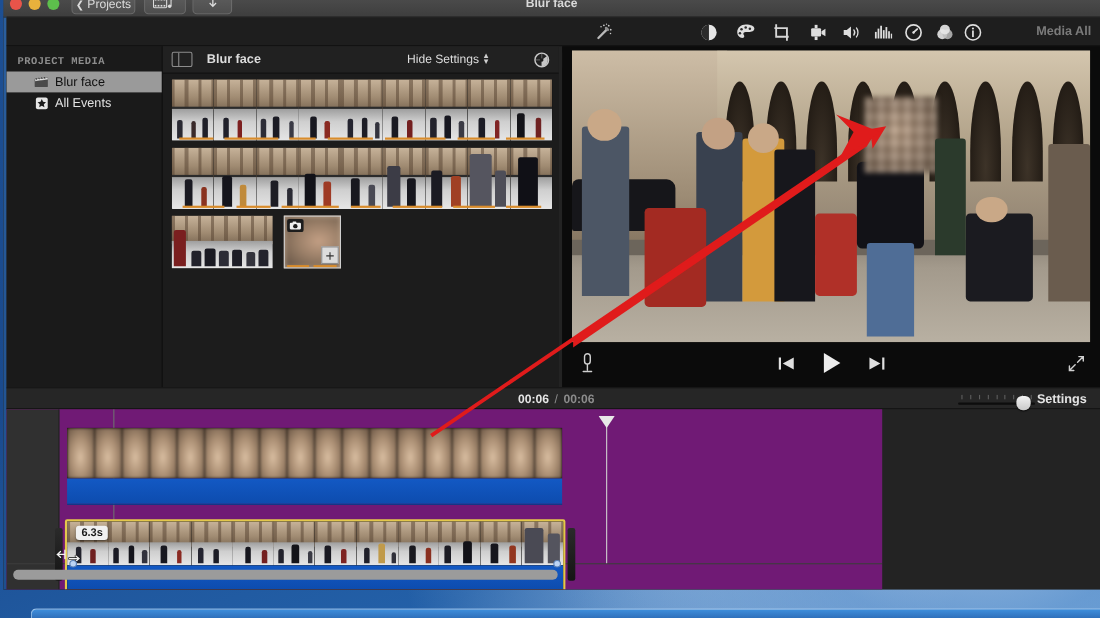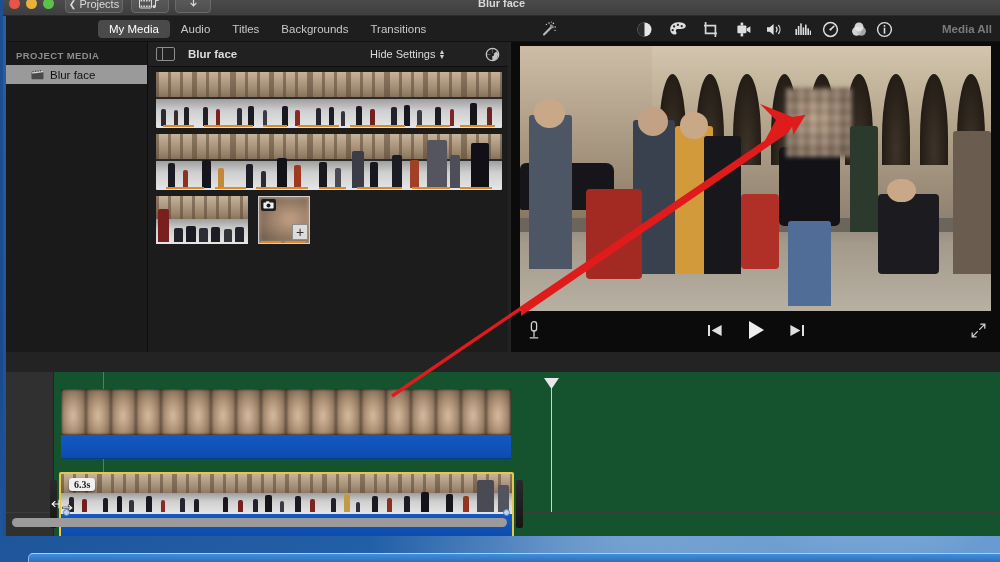"My Media" div { html: <div> <div>My Media</div> <div>Audio</div> <div>Titles</div> <div>Backgrounds</div> <div>Transitions</div> </div> -> none }
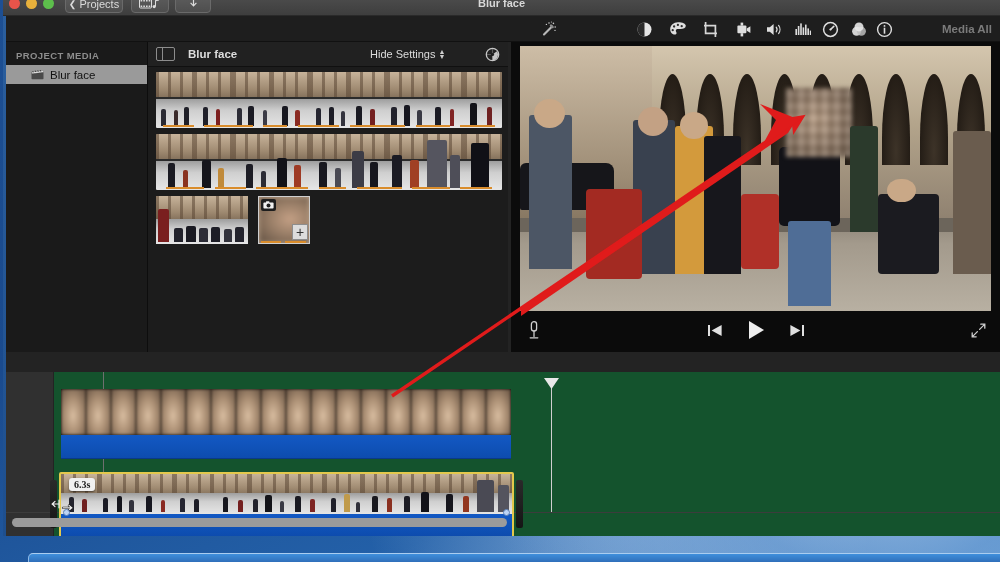"PROJECT MEDIA" .sec-label { font-family: none -> Liberation Mono, monospace }
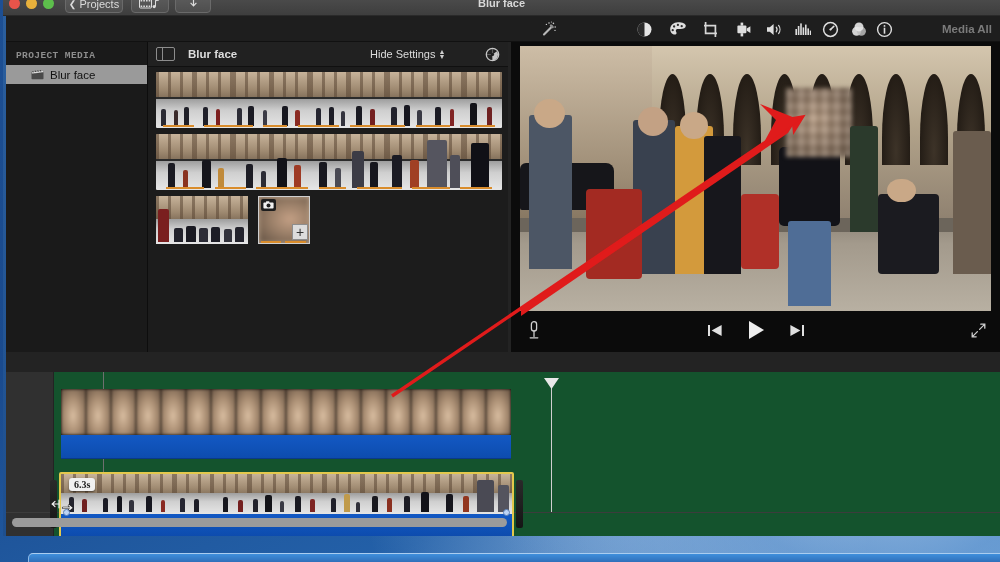"All Events" div.side-item { html: none -> <div> <span></span> <span> <svg> <rect></rect> <path></path> </svg> </span> <span>All Events</span> </div> }
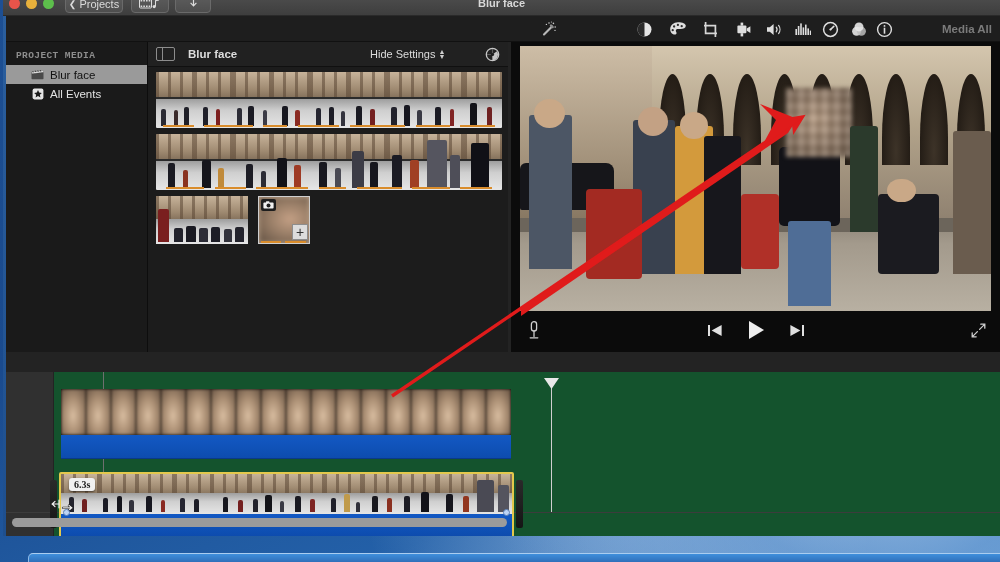"00:06 / 00:06" div { html: none -> <div> <div> <span>00:06</span> <span>/</span> <span>00:06</span> </div> <div> <div> <i></i> <i></i> <i></i> <i></i> <i></i> <i></i> <i></i> <i></i> <i></i> </div> <div></div> <div></div> </div> <div>Settings</div> </div> }
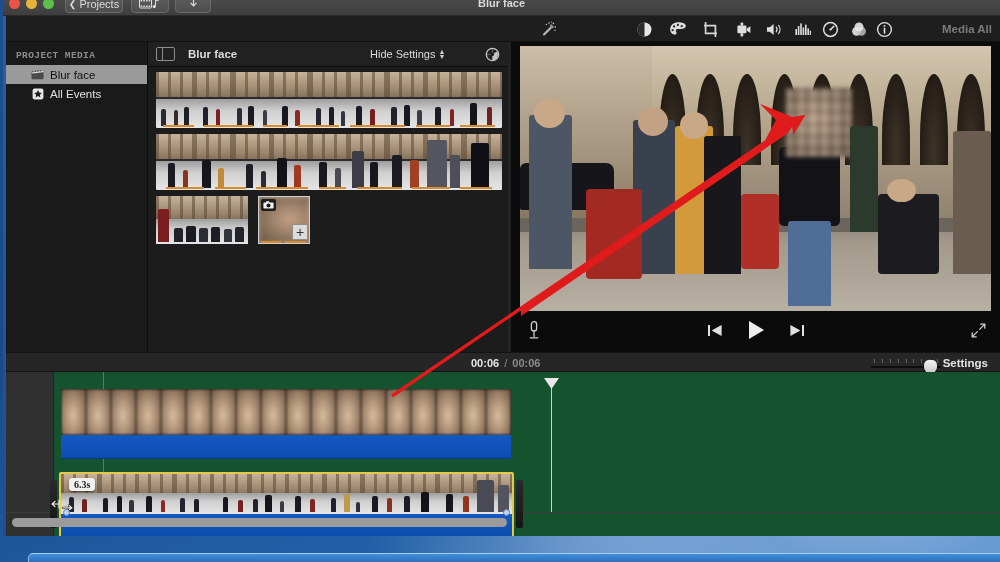"6.3s" #timeline { background: #14532d -> #701a75; font-family: Liberation Serif, serif -> none; width: 994px -> 796px }
